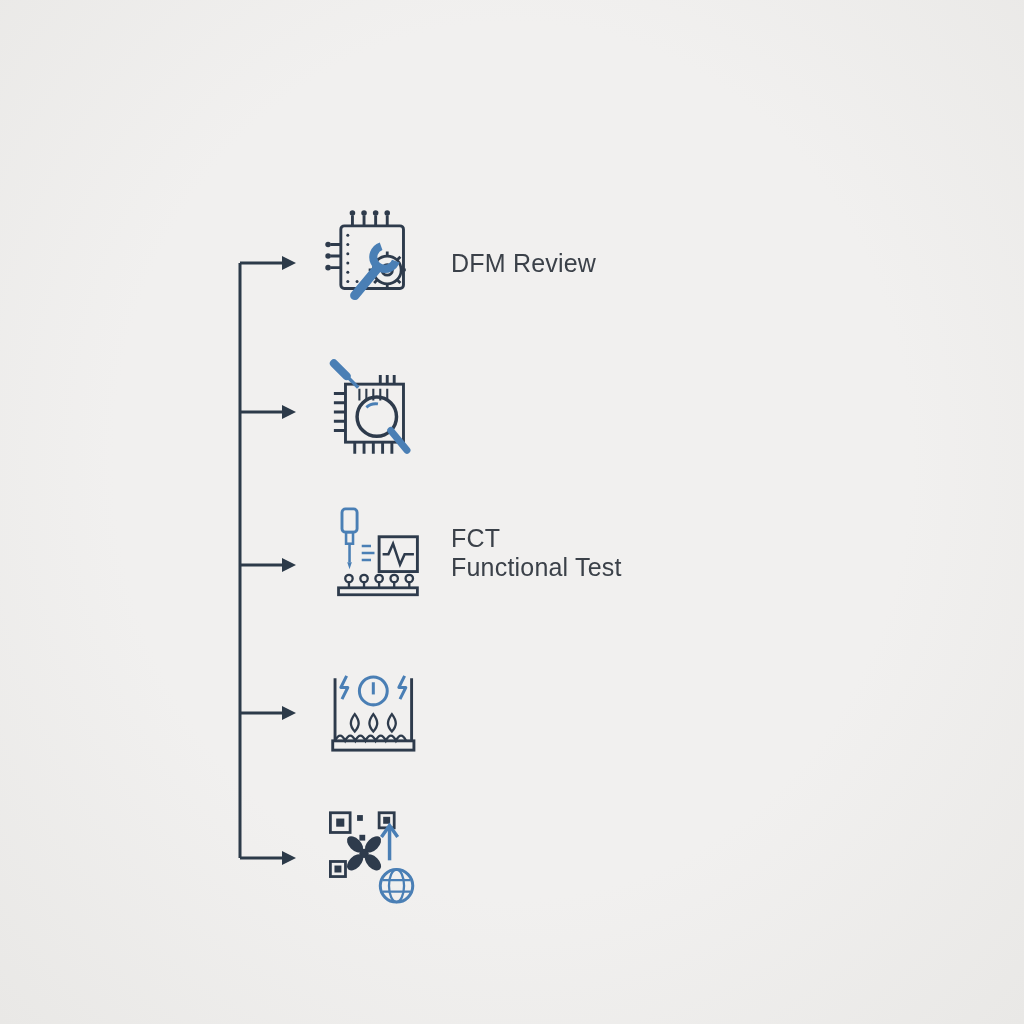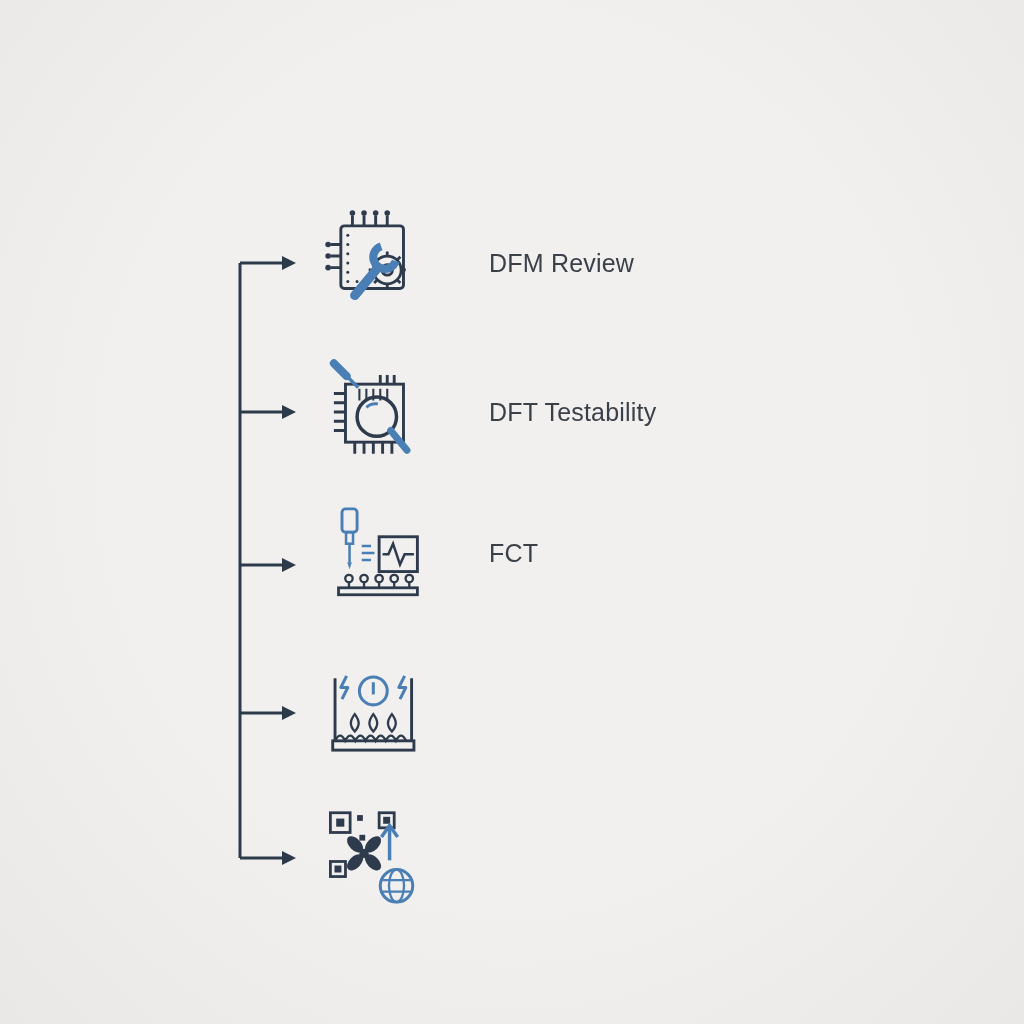"DFM Review" .step { gap: 38px -> none }
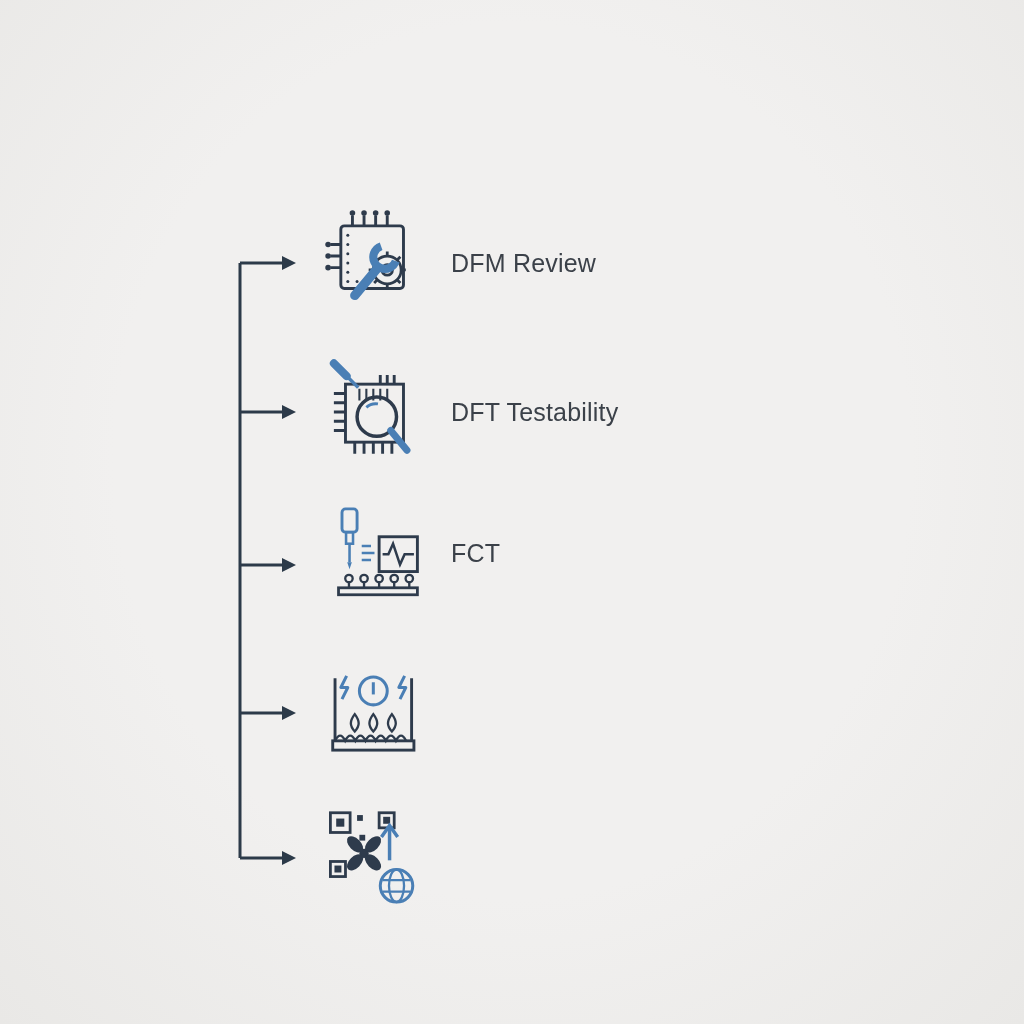"DFT Testability" div.label { html: <div> <span>DFT Testability</span> <span></span> </div> -> none }
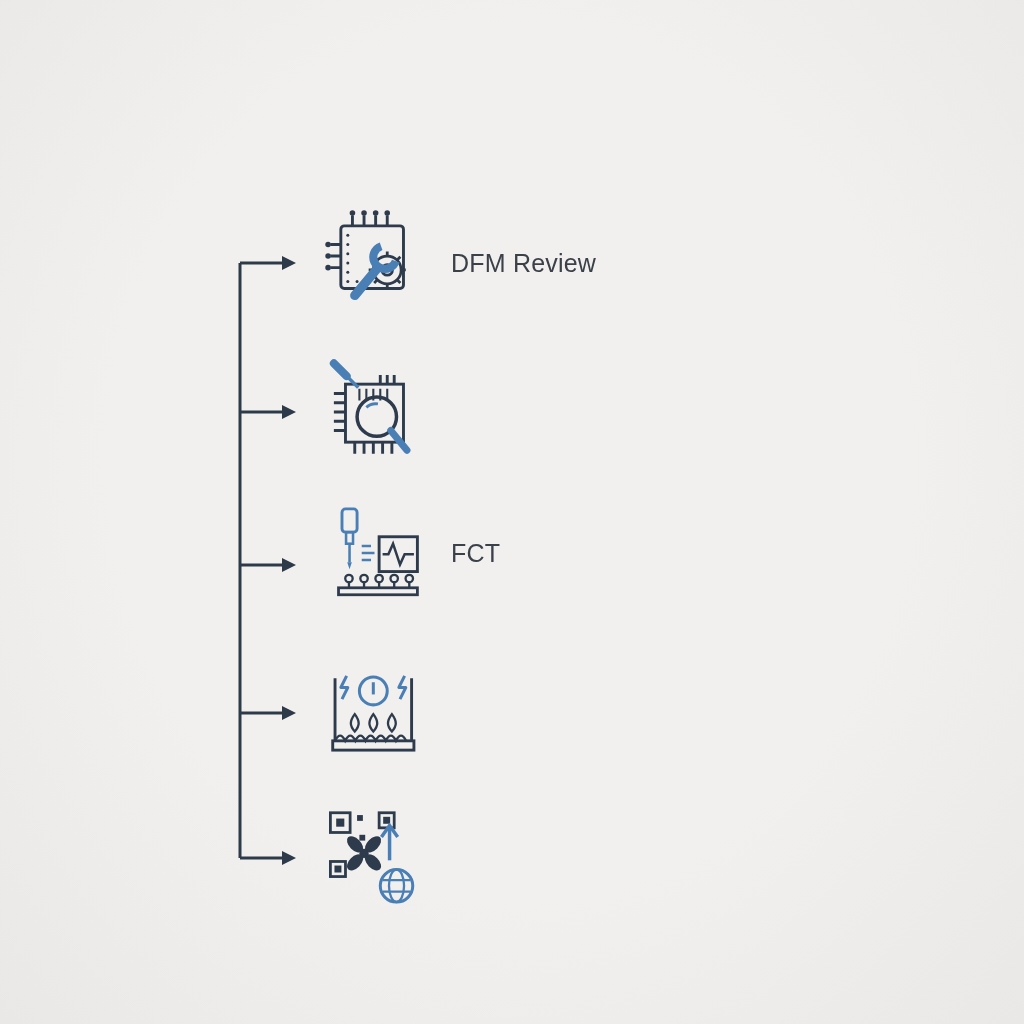"Functional Test" span { html: none -> <span>Functional Test</span> }
